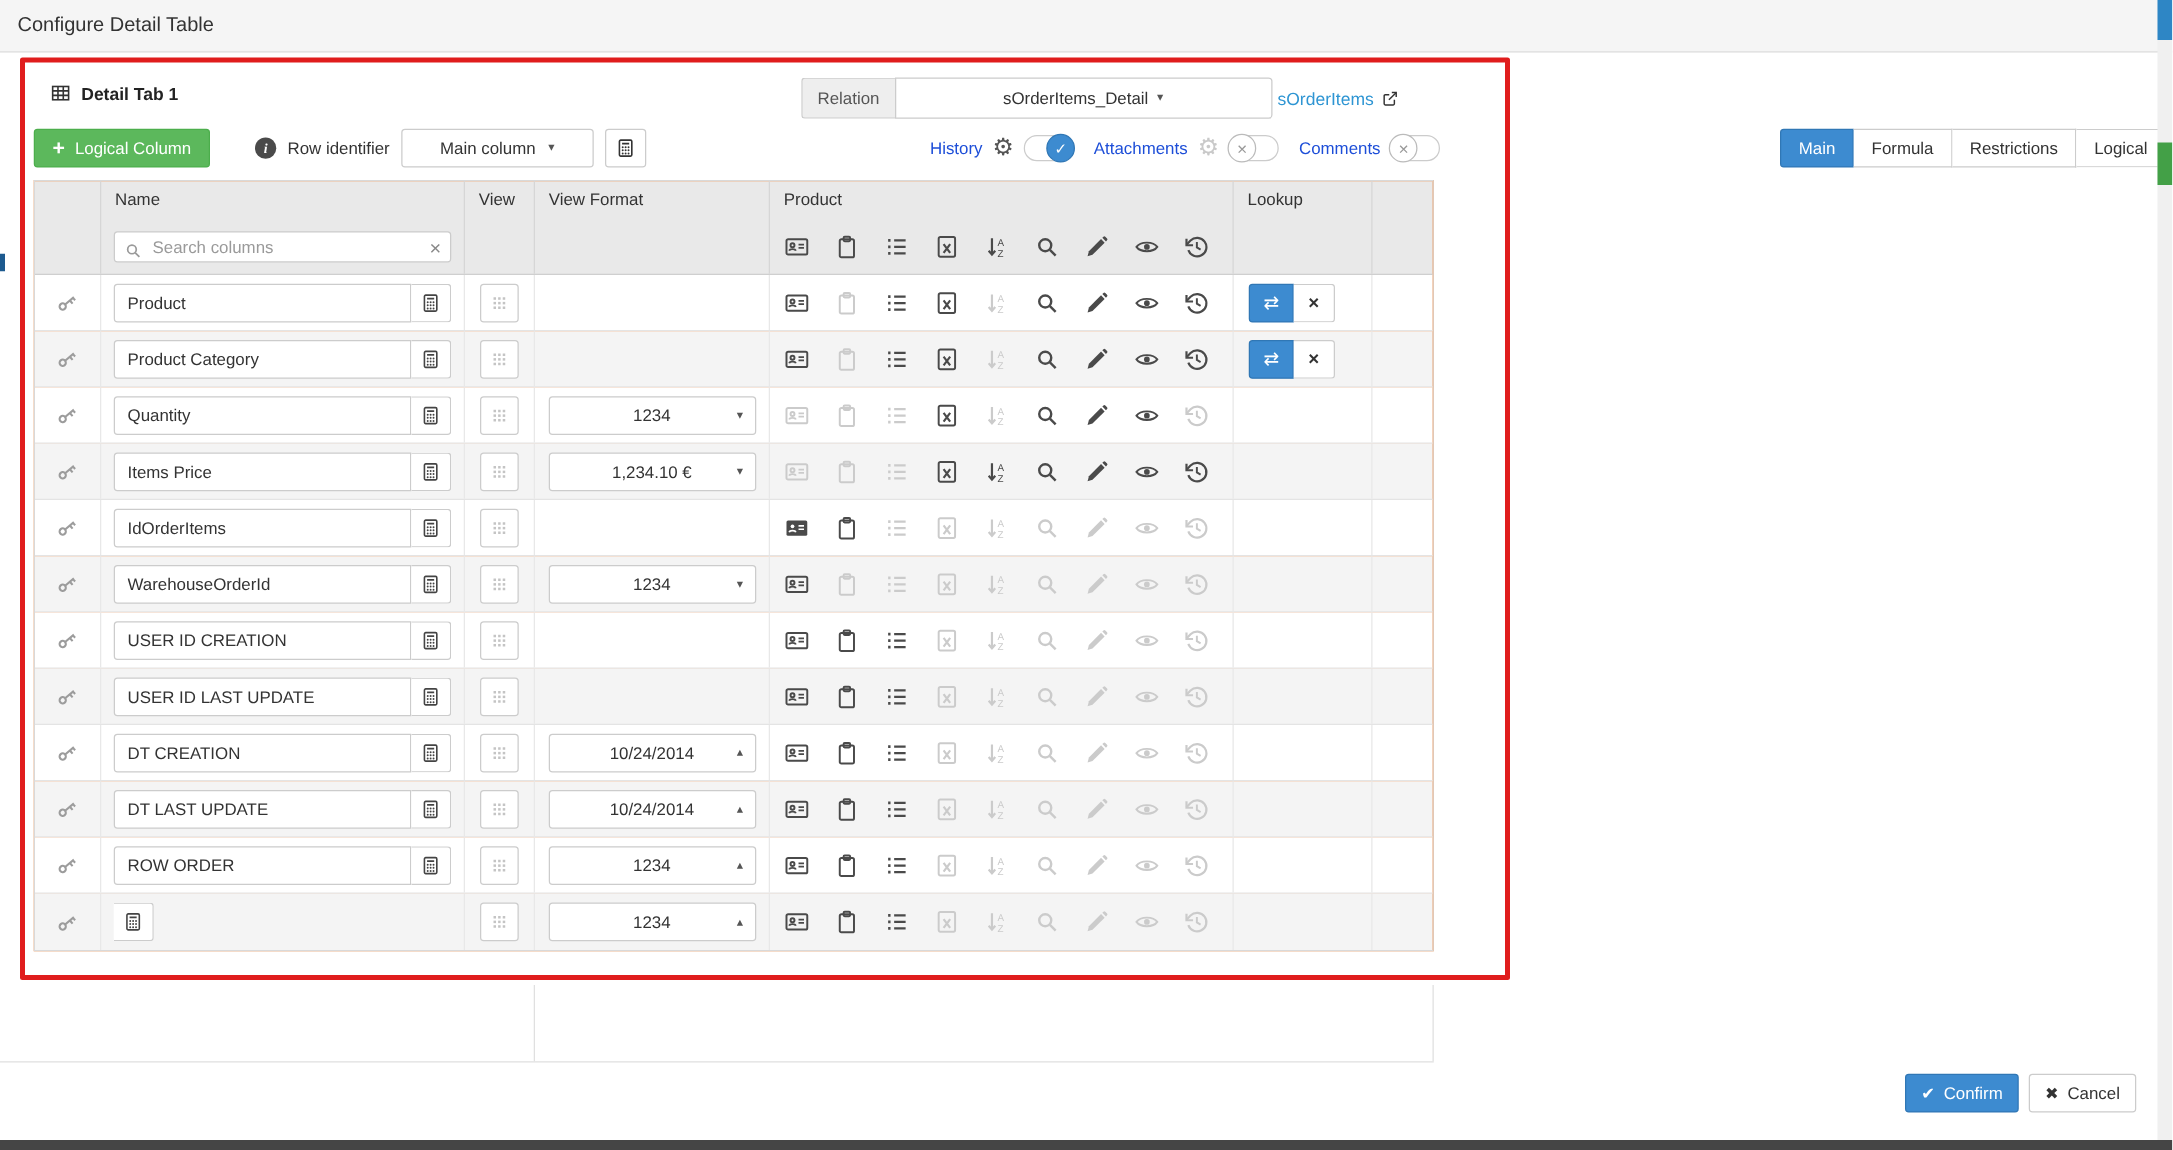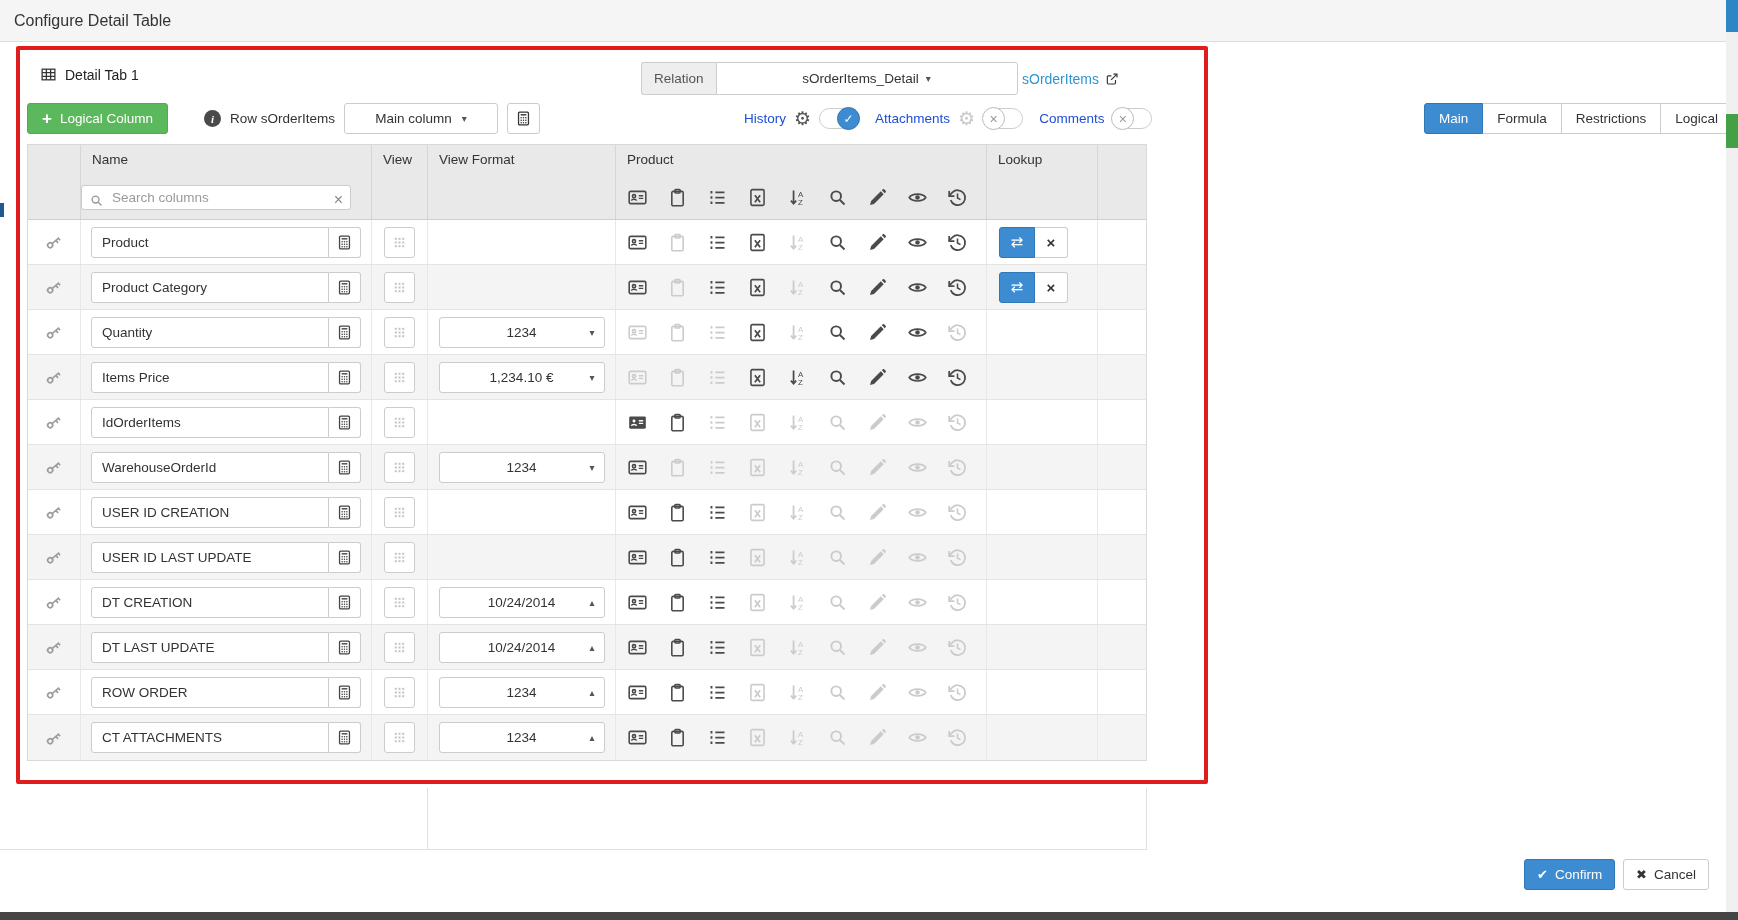"Detail Tab 1" .detail-title { font-weight: normal -> bold }
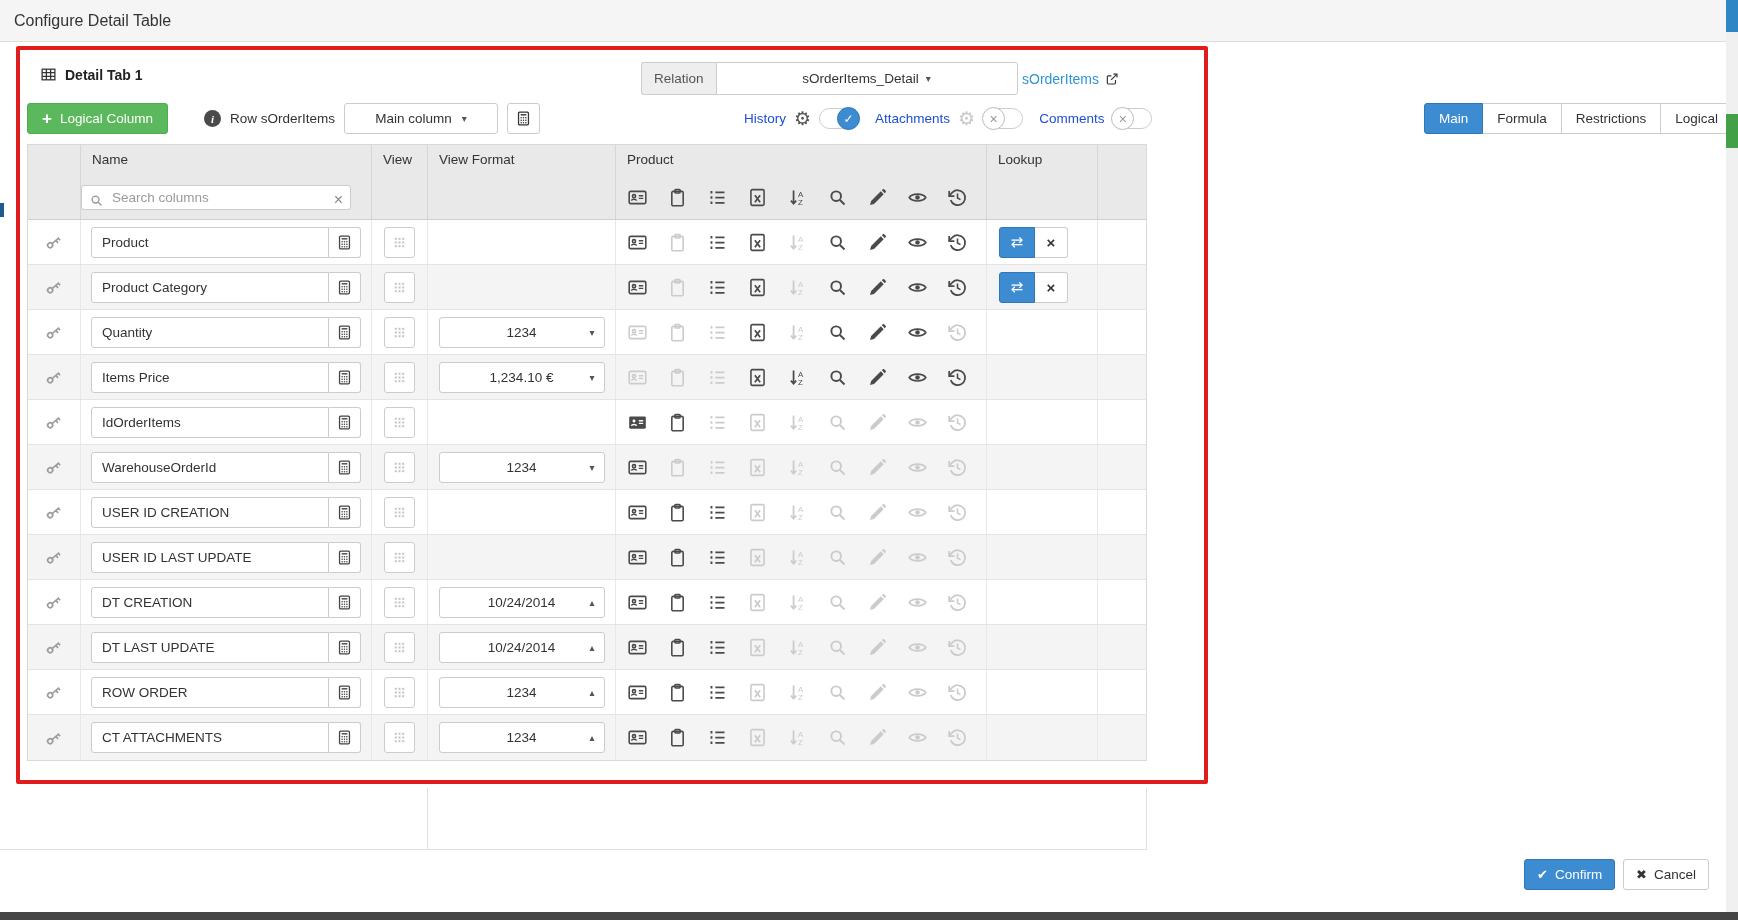"Row sOrderItems" span.rowid-label { text: sOrderItems -> identifier }
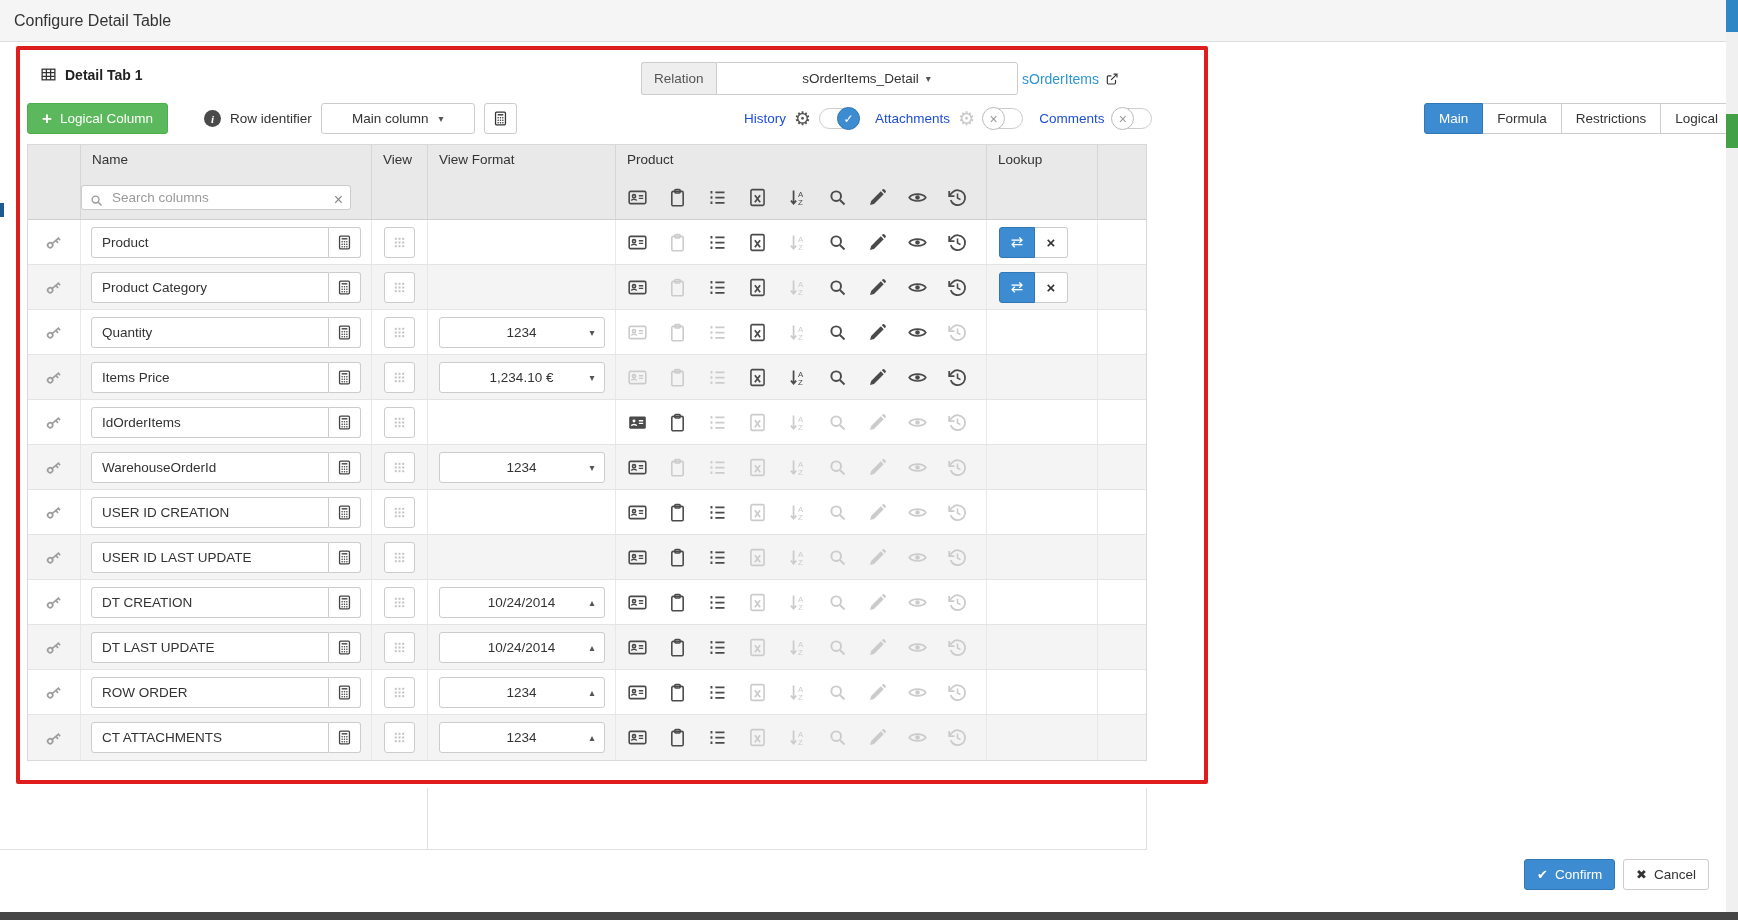"Search columns" .search-wrap { margin-left: none -> 10px }
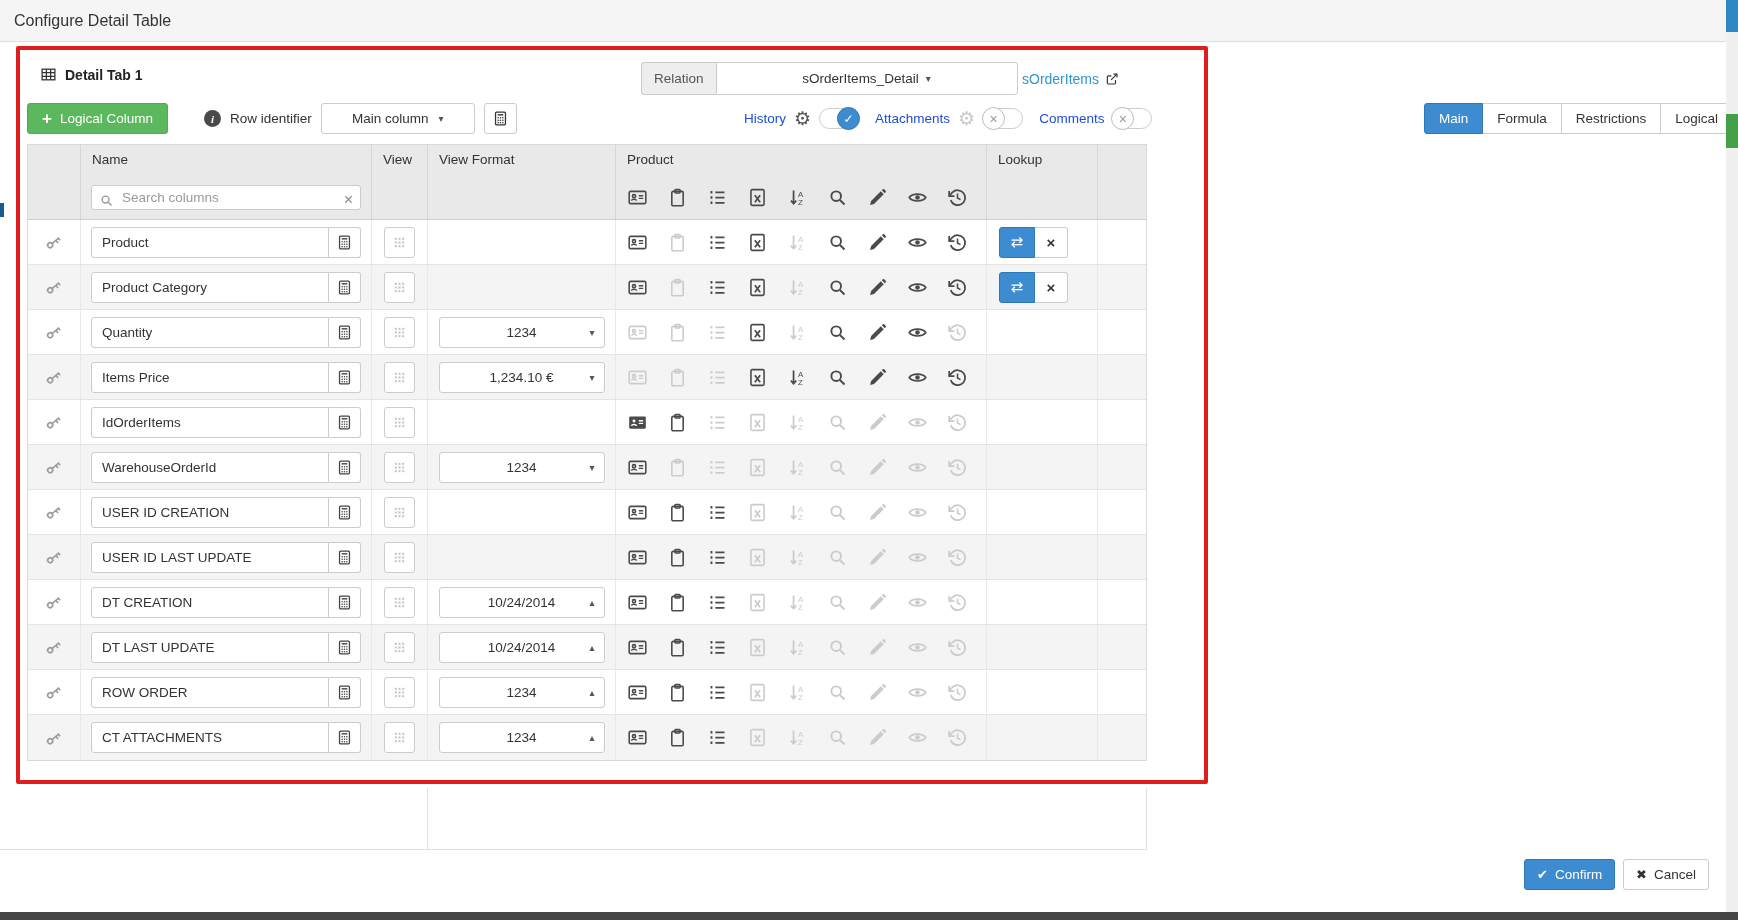"CT ATTACHMENTS" input.name-input { html: <input> -> none }
